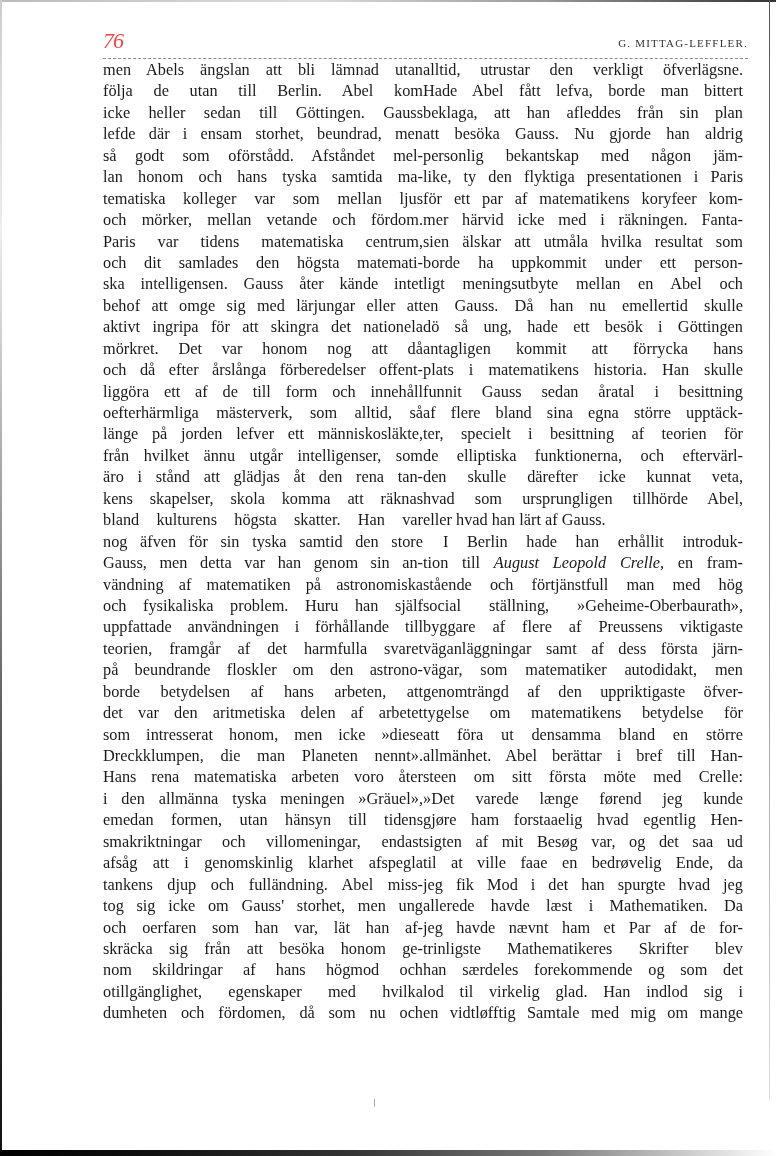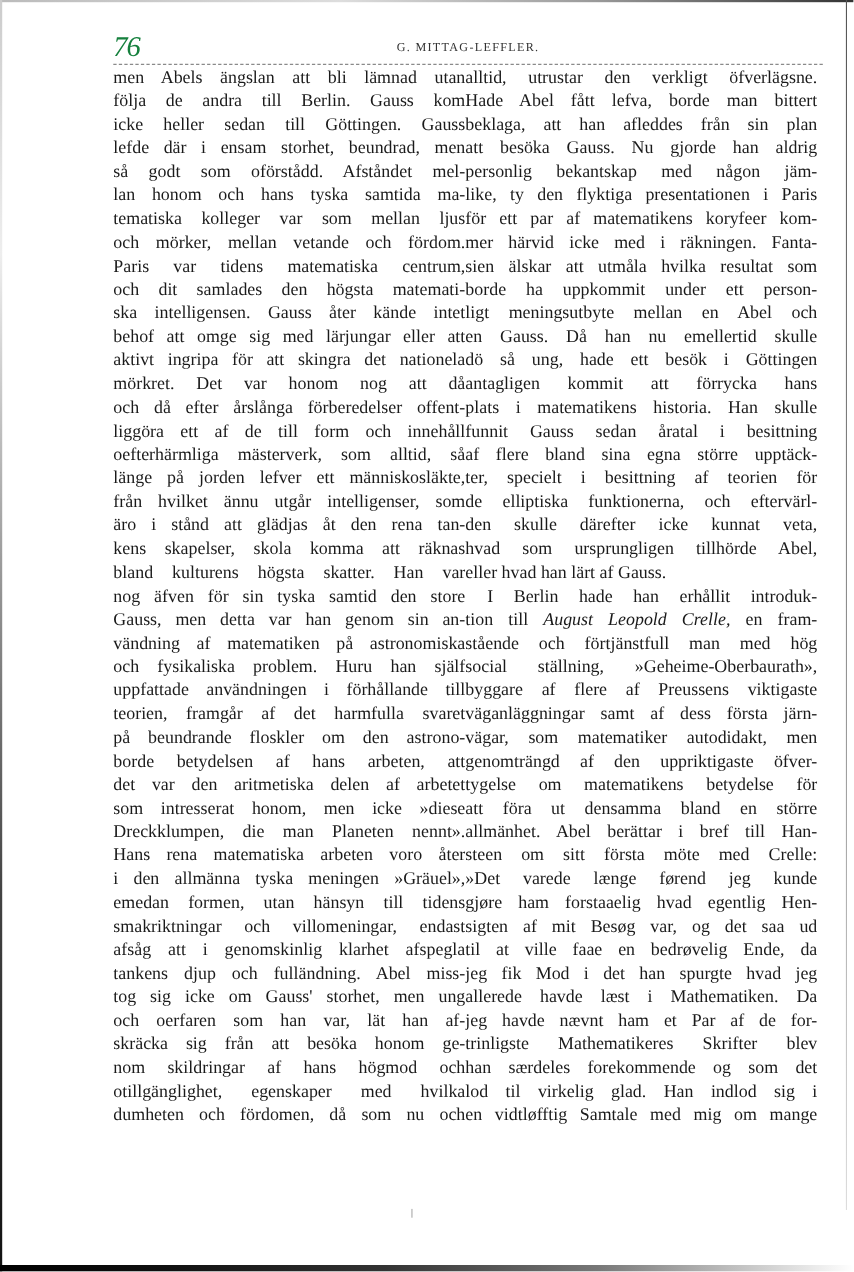"76" .page-number { color: #15803d -> #ef4444; font-size: 26px -> 22px }
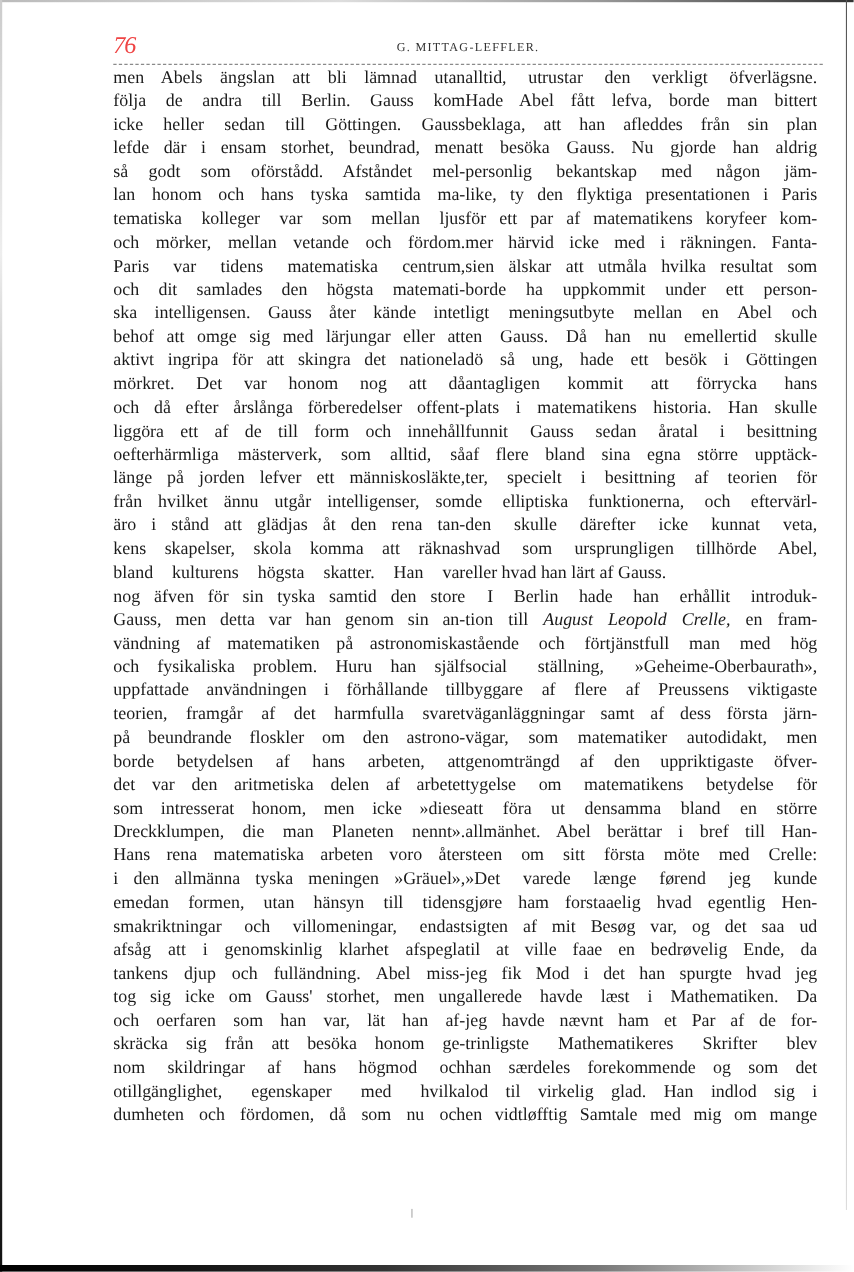"G. MITTAG-LEFFLER." .author-head { text-align: center -> right }
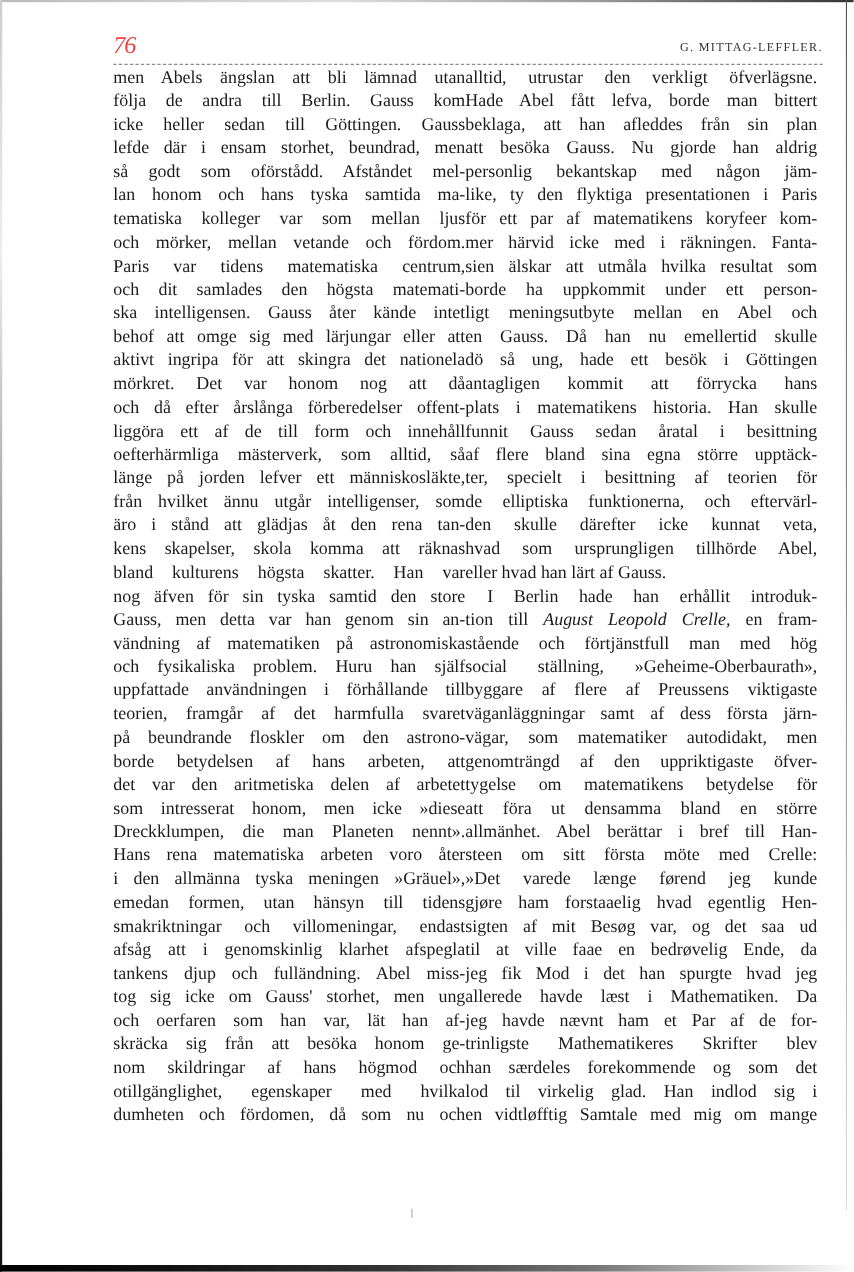"följa de andra till Berlin." div.line { text: andra till Berlin. Gauss -> utan till Berlin. Abel }
